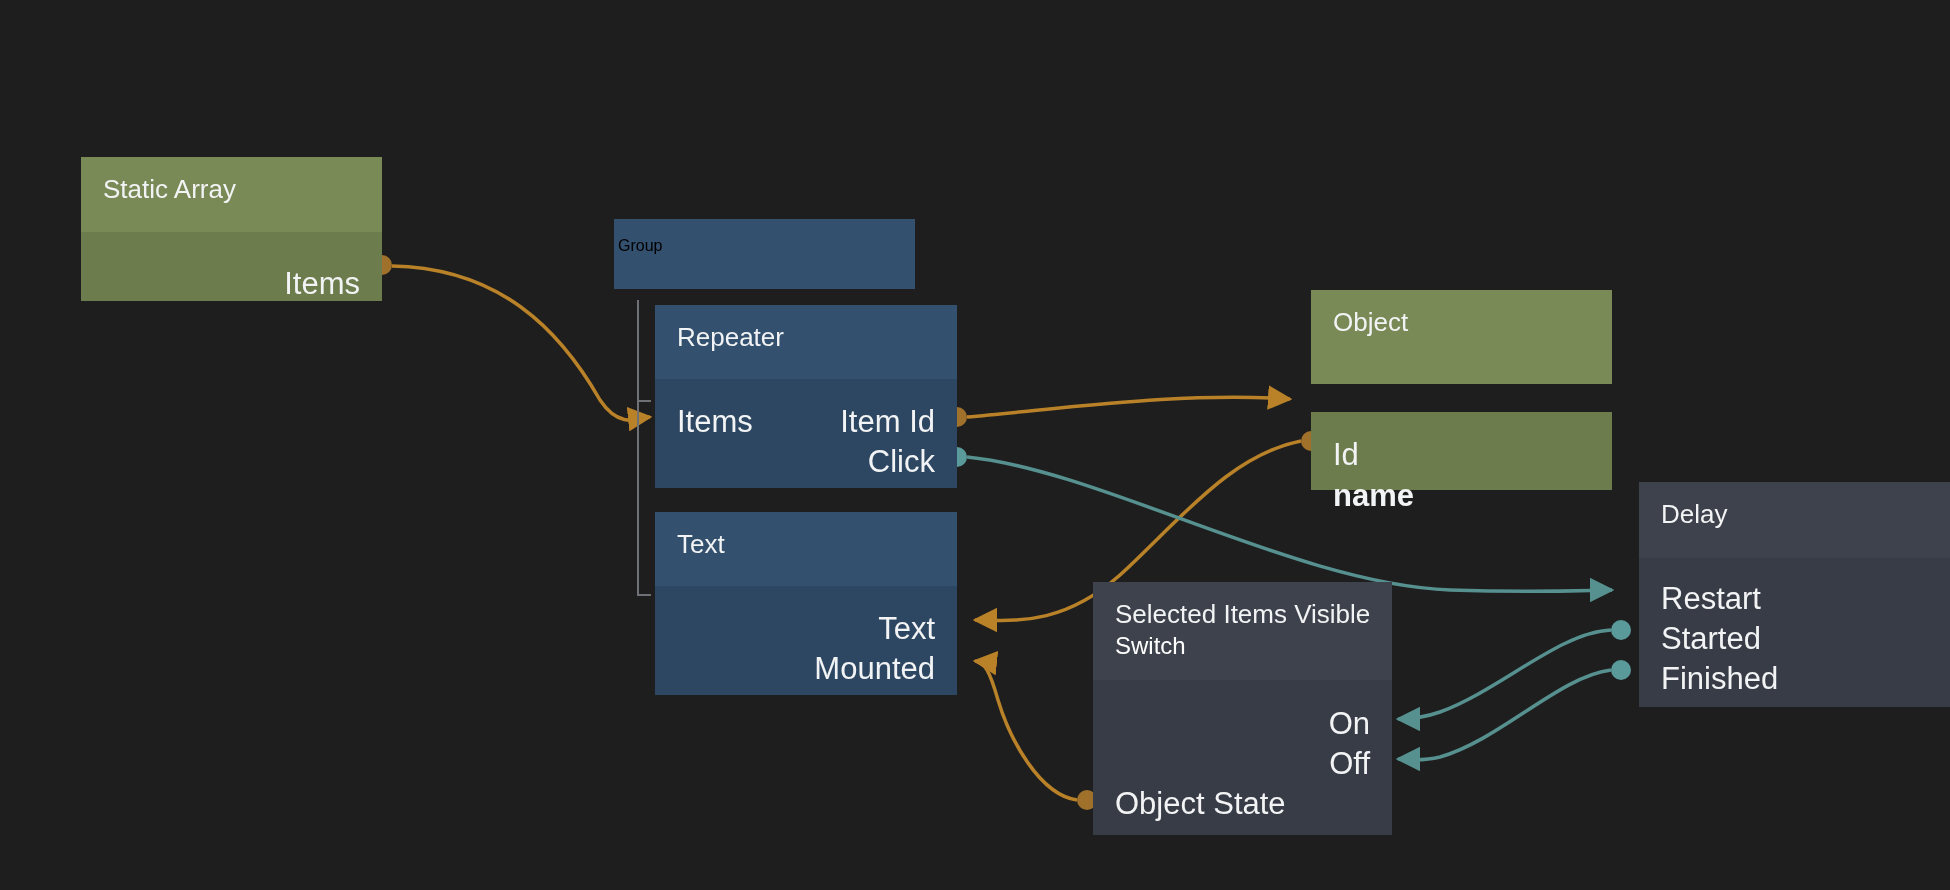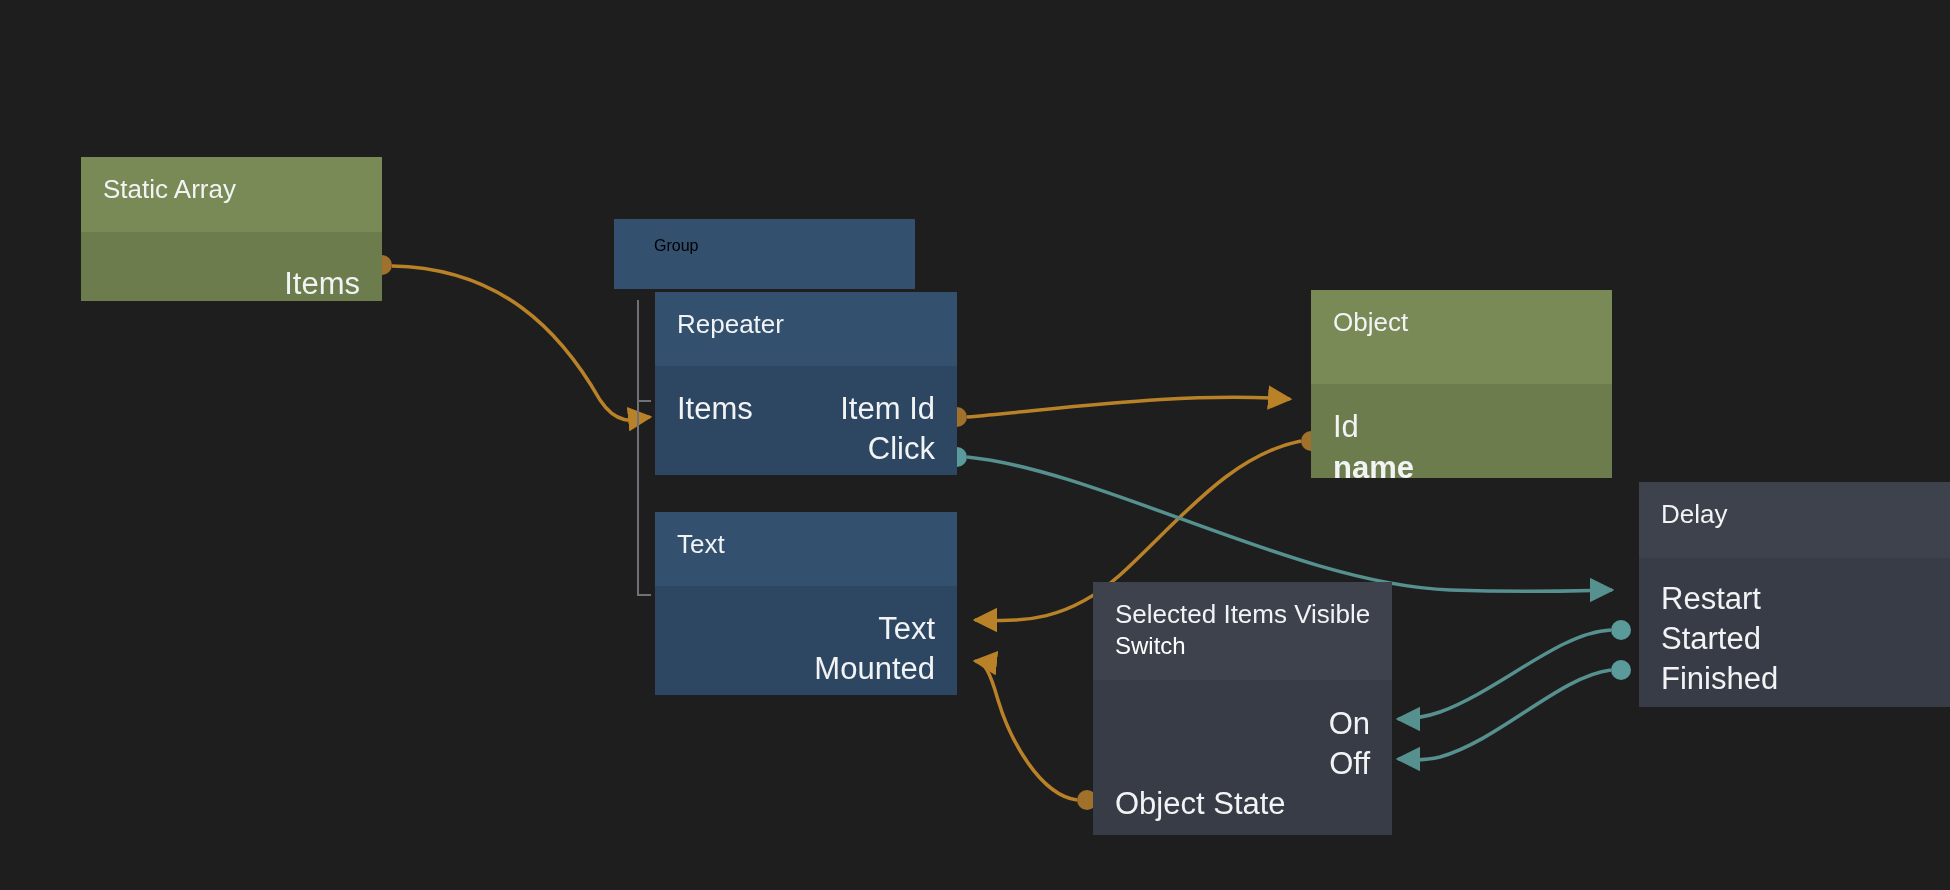"Group" .group-hdr { padding: 18px 22px 0 40px -> 18px 22px 0 4px }
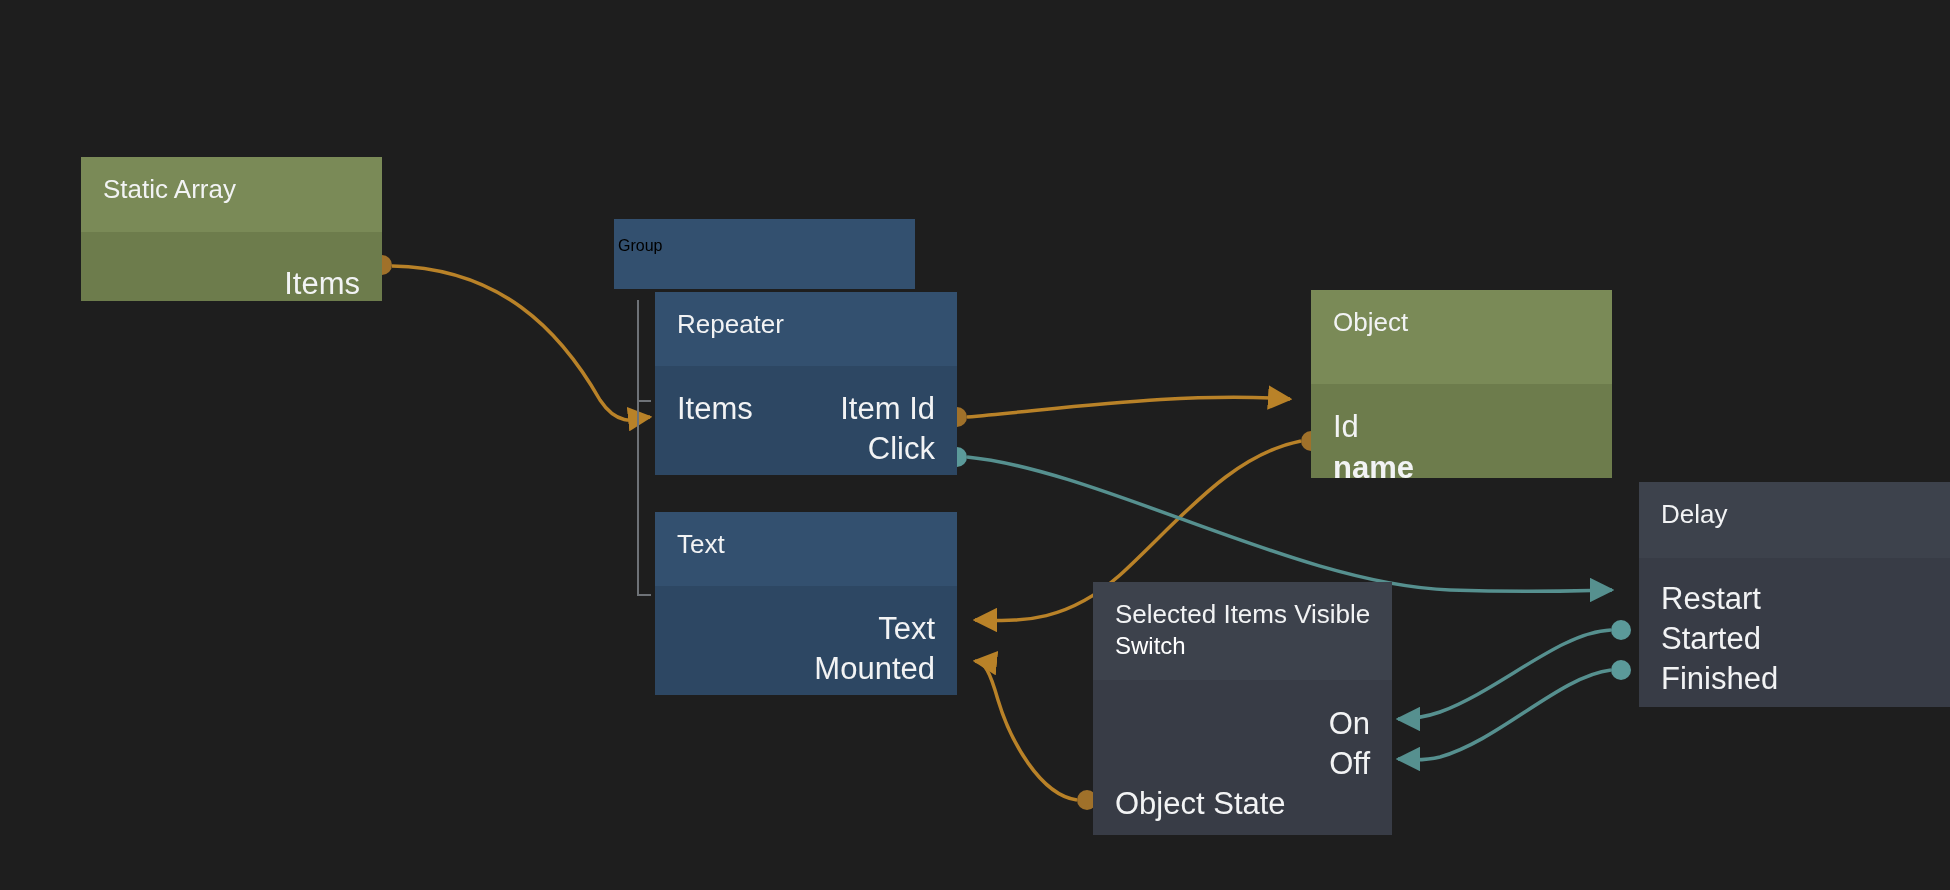"Repeater" div.node { top: 292px -> 305px }
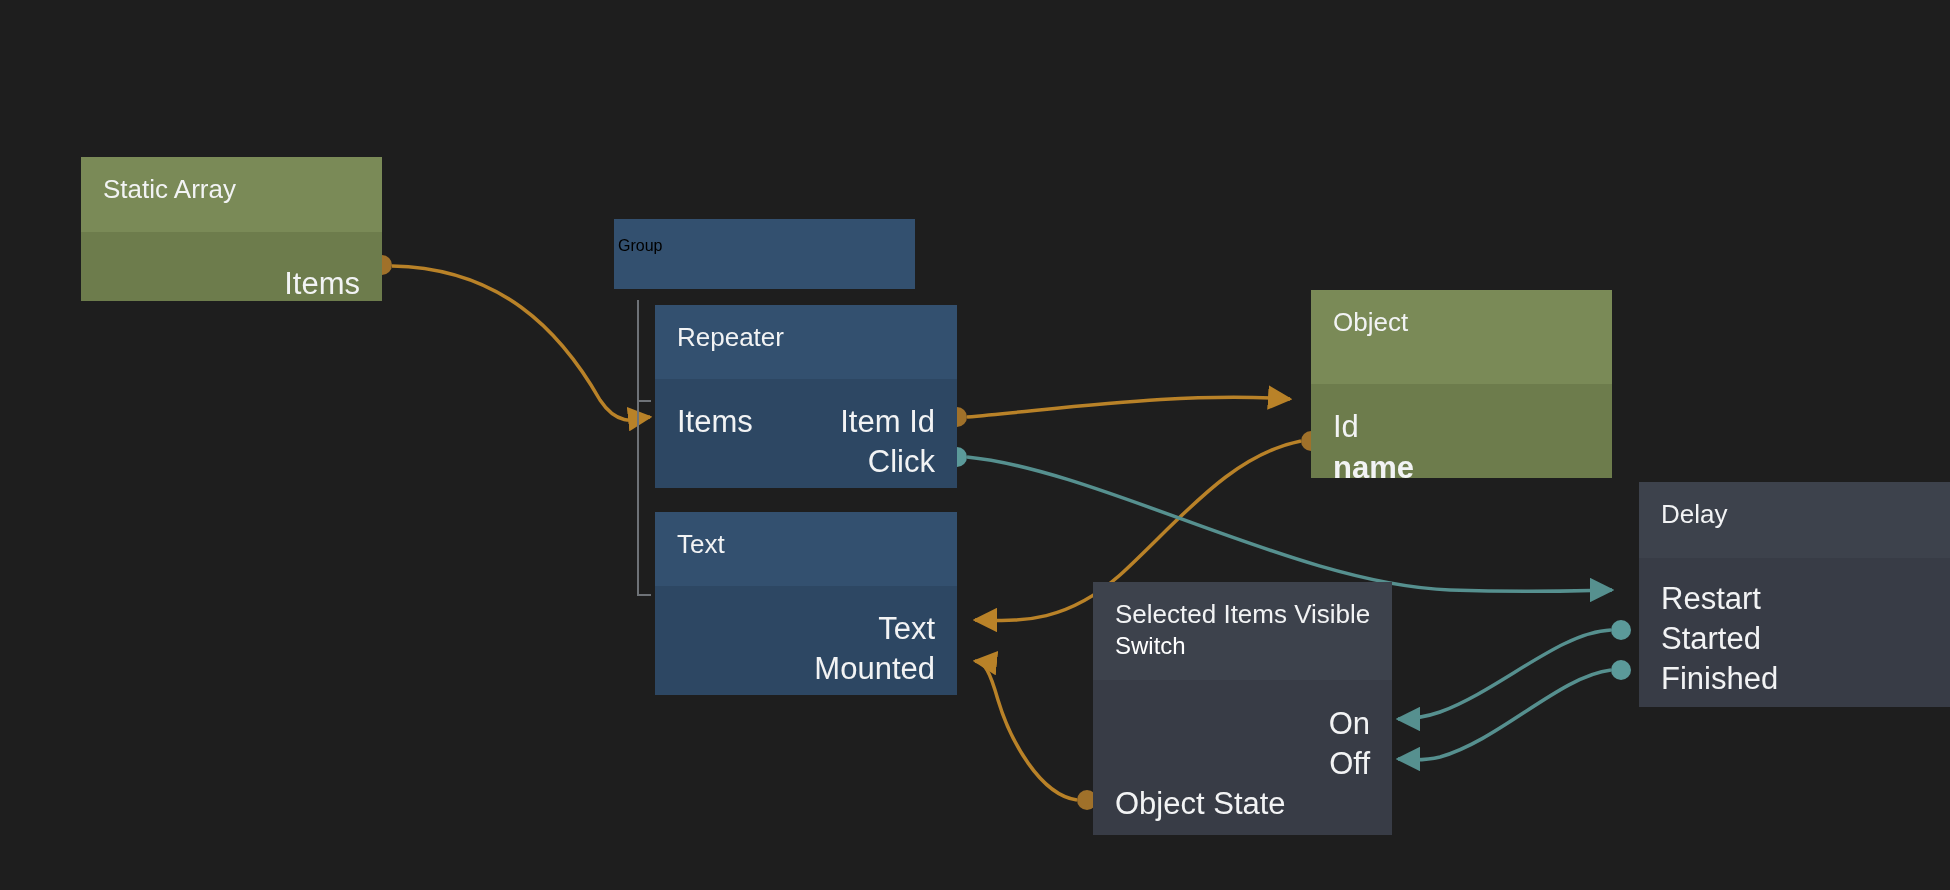"Id" div.body { height: 94px -> 78px; margin-top: none -> 28px }
